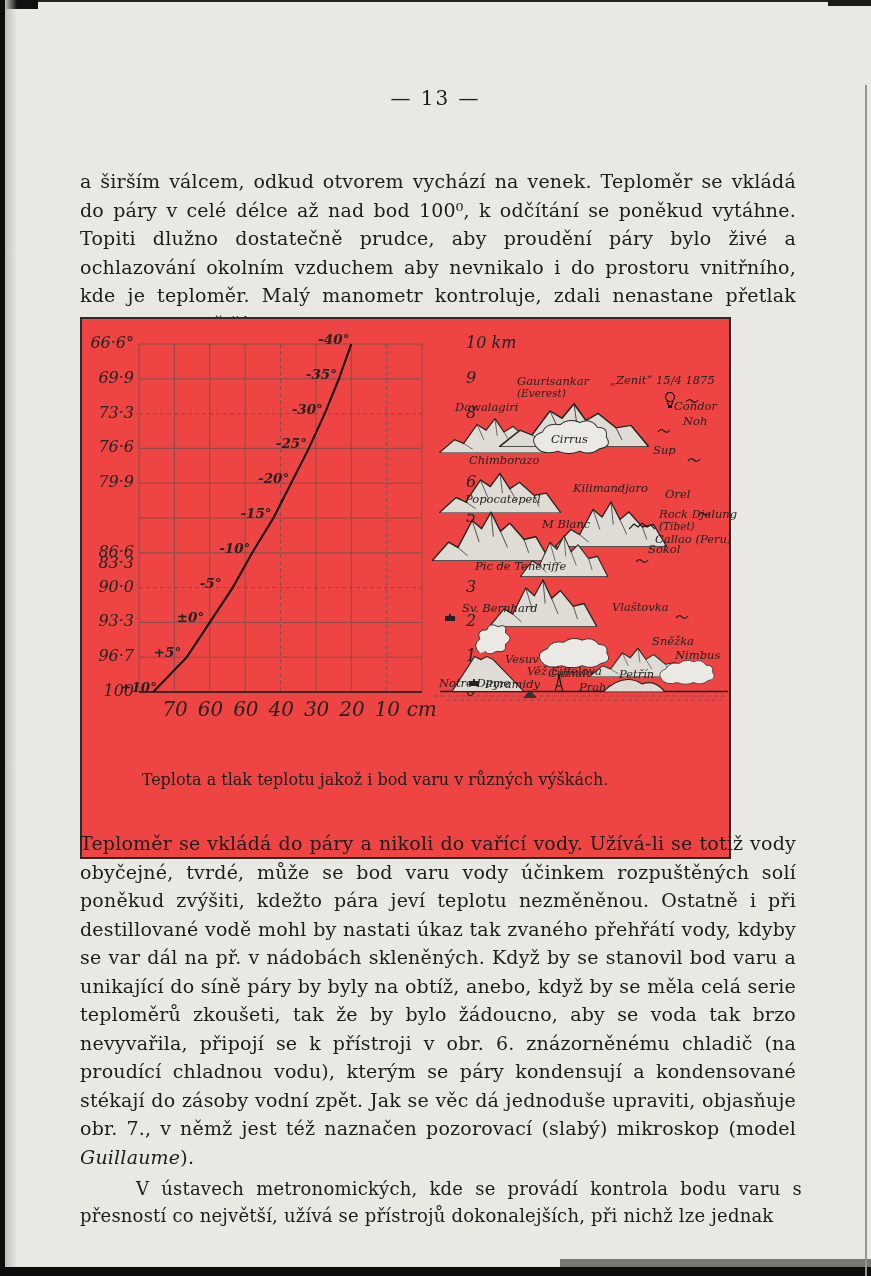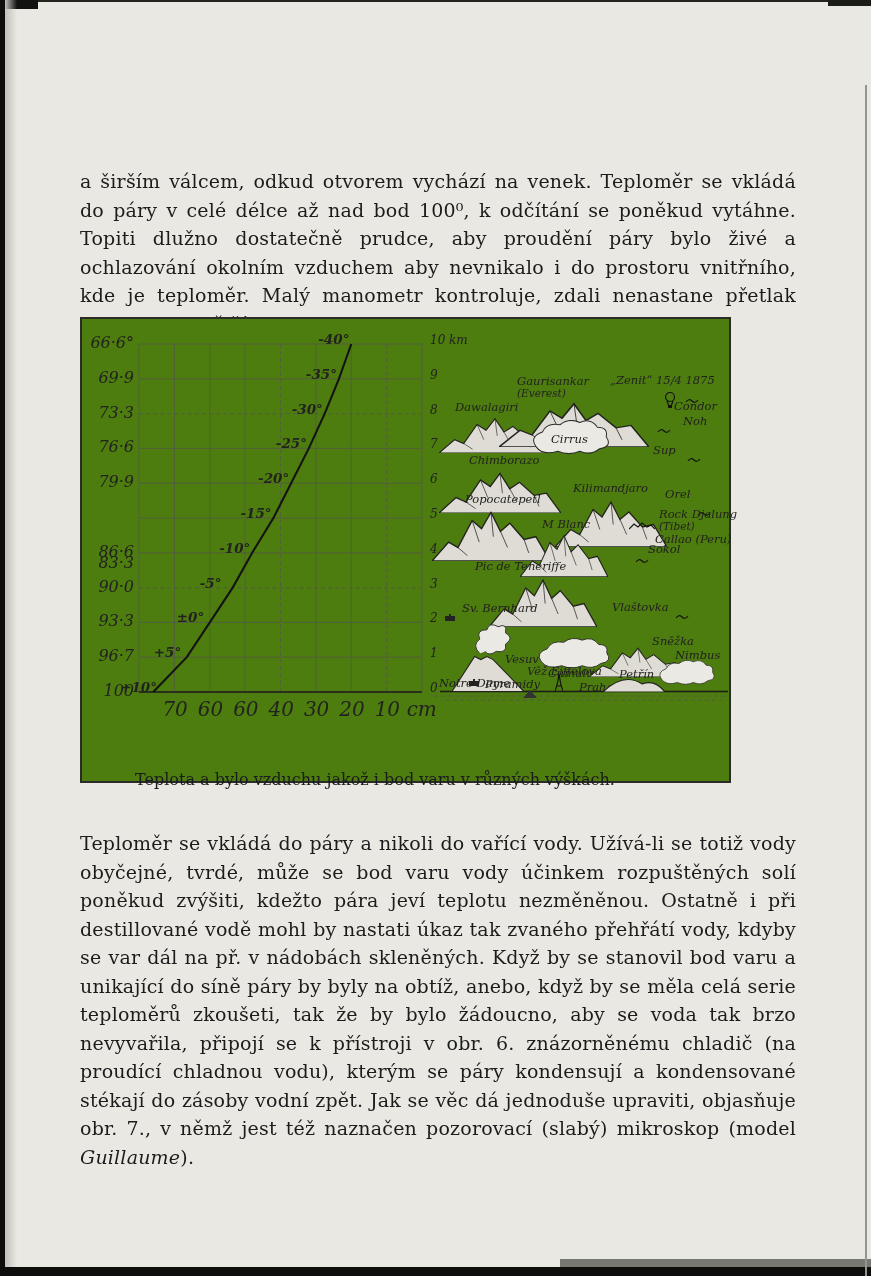"— 13 —" div.pagenum { html: none -> <div>— 13 —</div> }
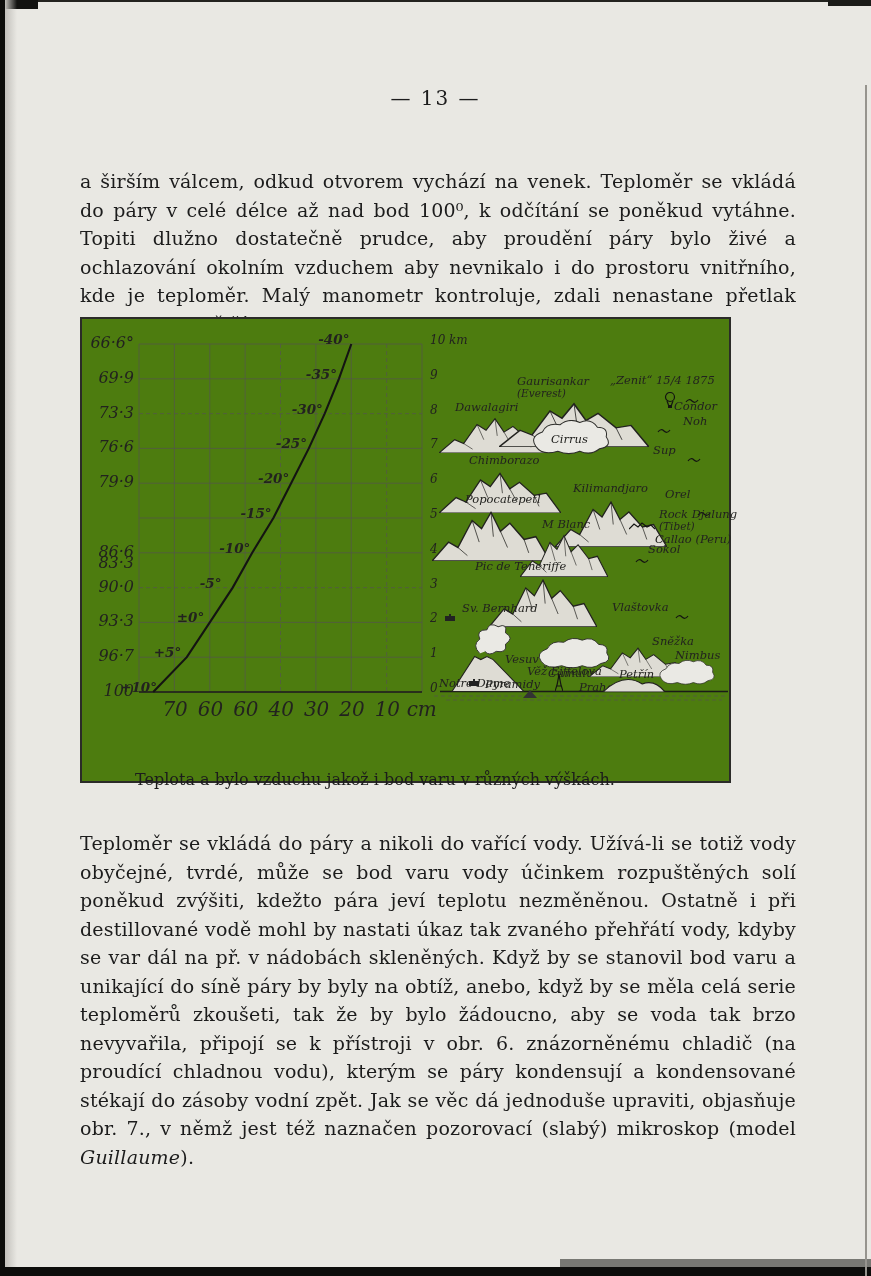"66·6°" .figure { background: #4d7c0f -> #ef4444; height: 466px -> 542px }
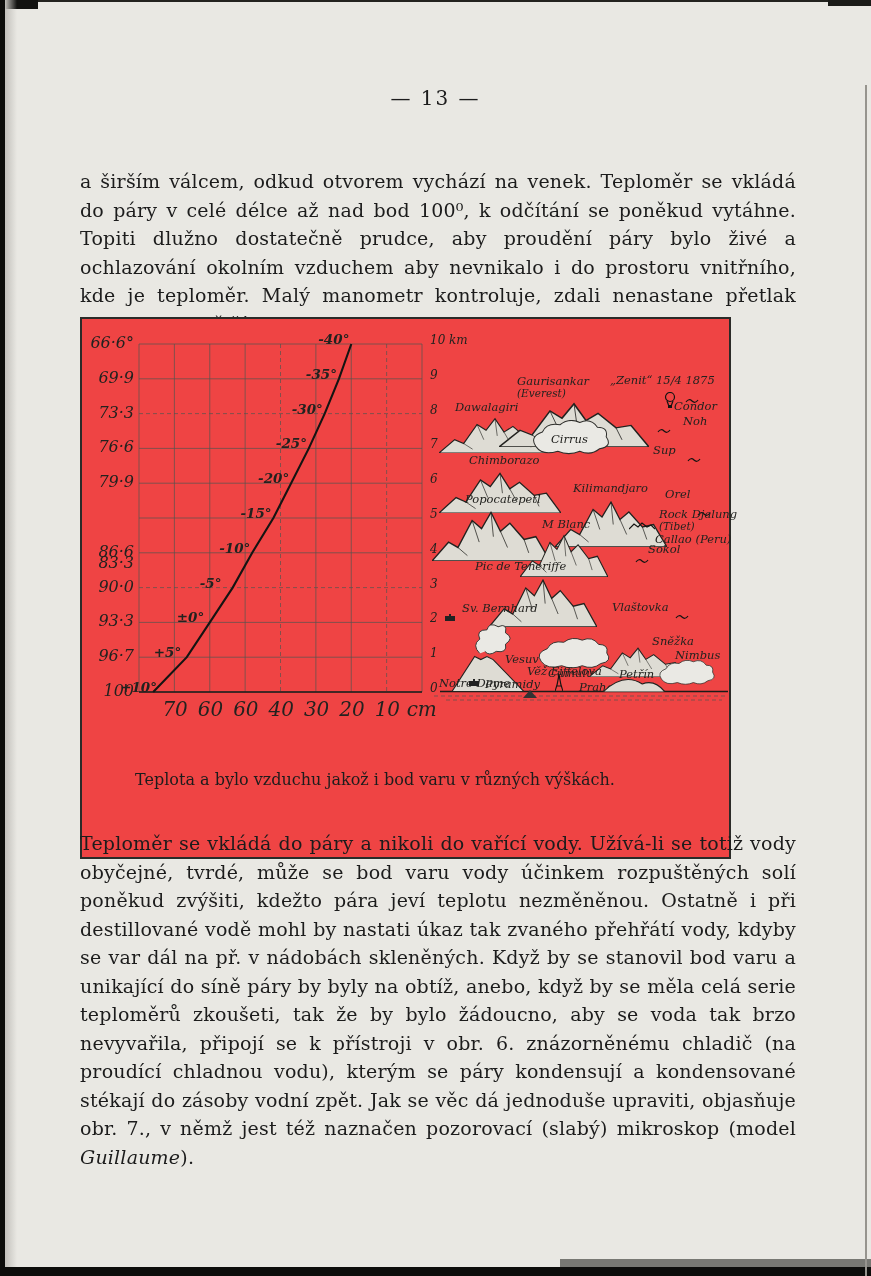"10 km" .yr { font-size: 12px -> 16px; margin-left: none -> 36px }
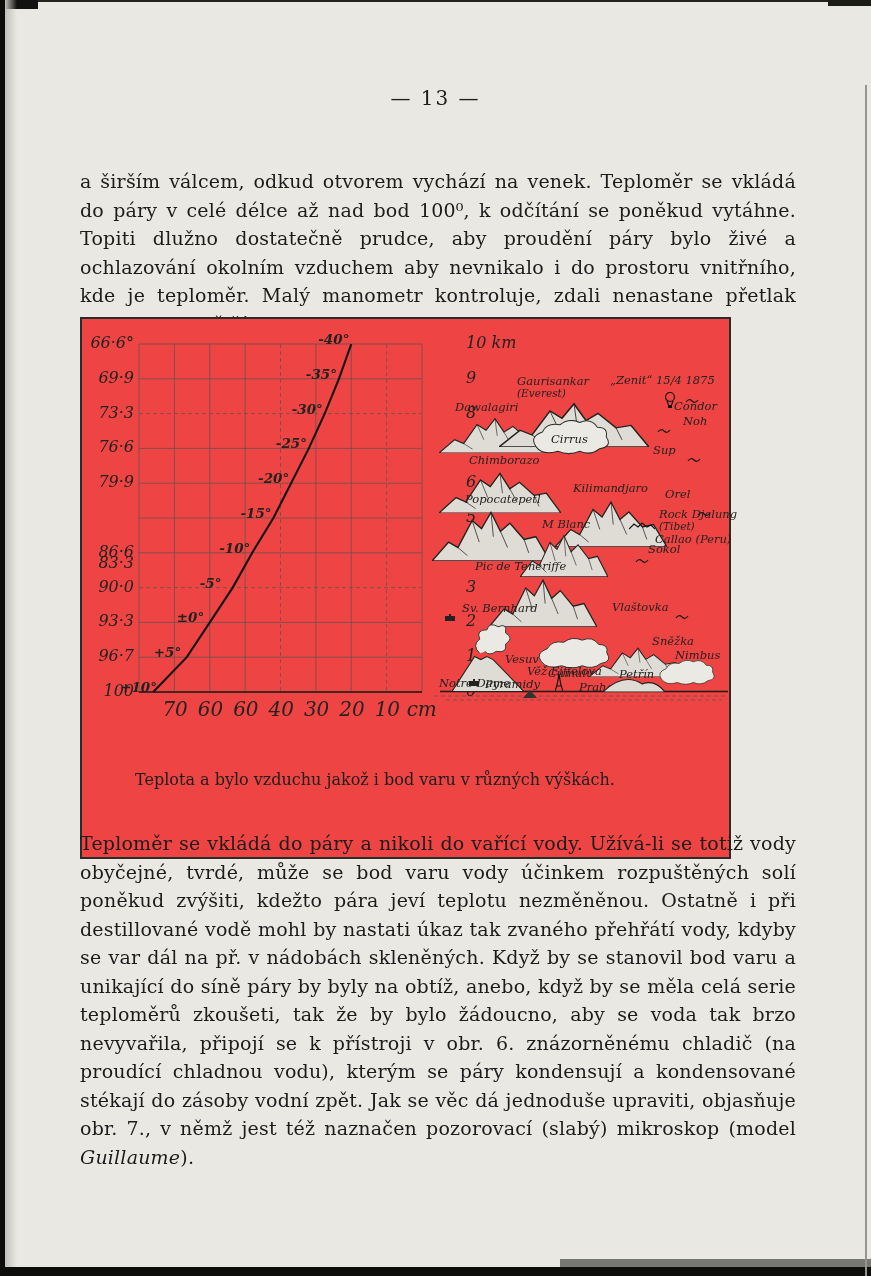"Teplota a bylo vzduchu jakož" div.caption { text: bylo vzduchu -> tlak teplotu }
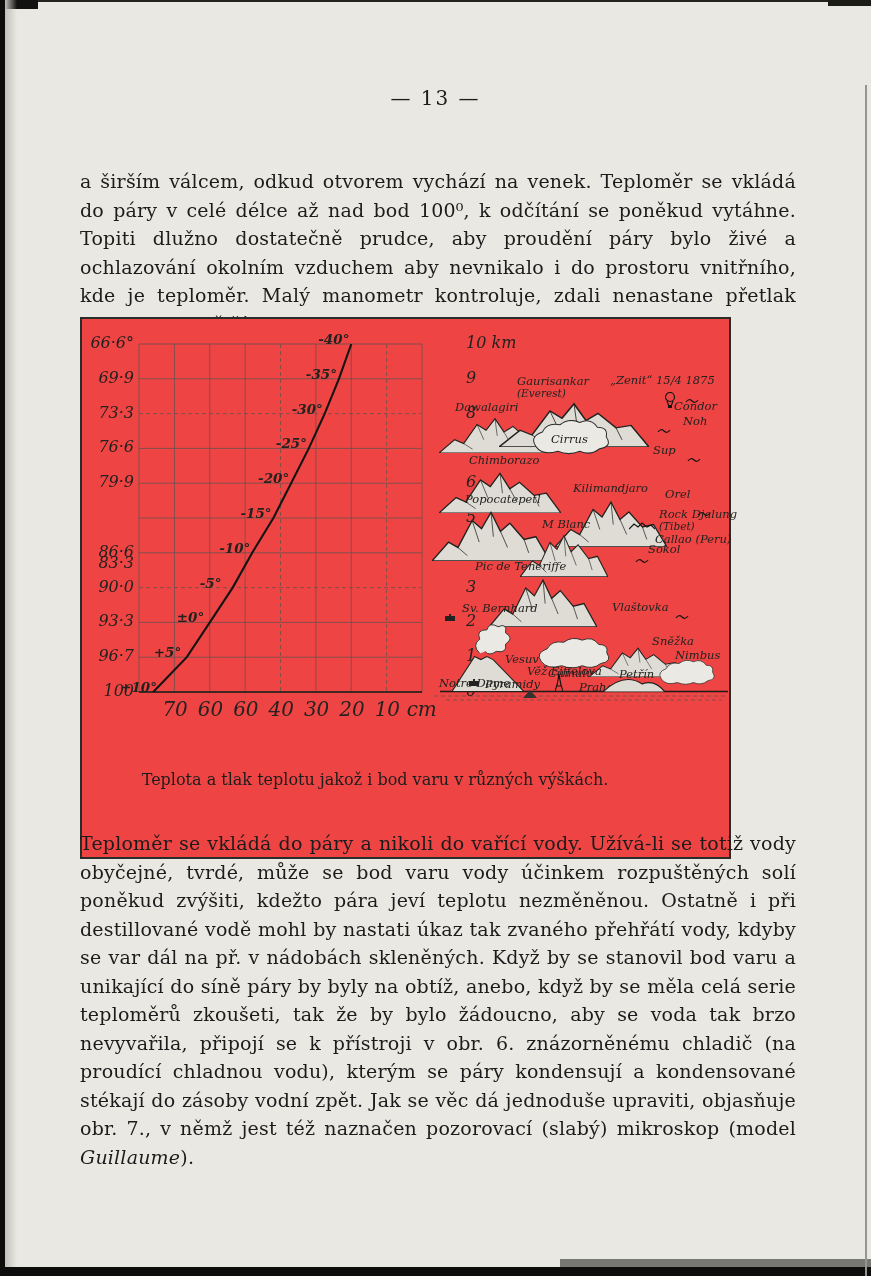"V ústavech metronomických, kde se" p.para { html: none -> <p>V ústavech metronomických, kde se provádí kontrola bodu varu s přesností co největší, užívá se přístrojů dokonalejších, při nichž lze jednak</p> }
